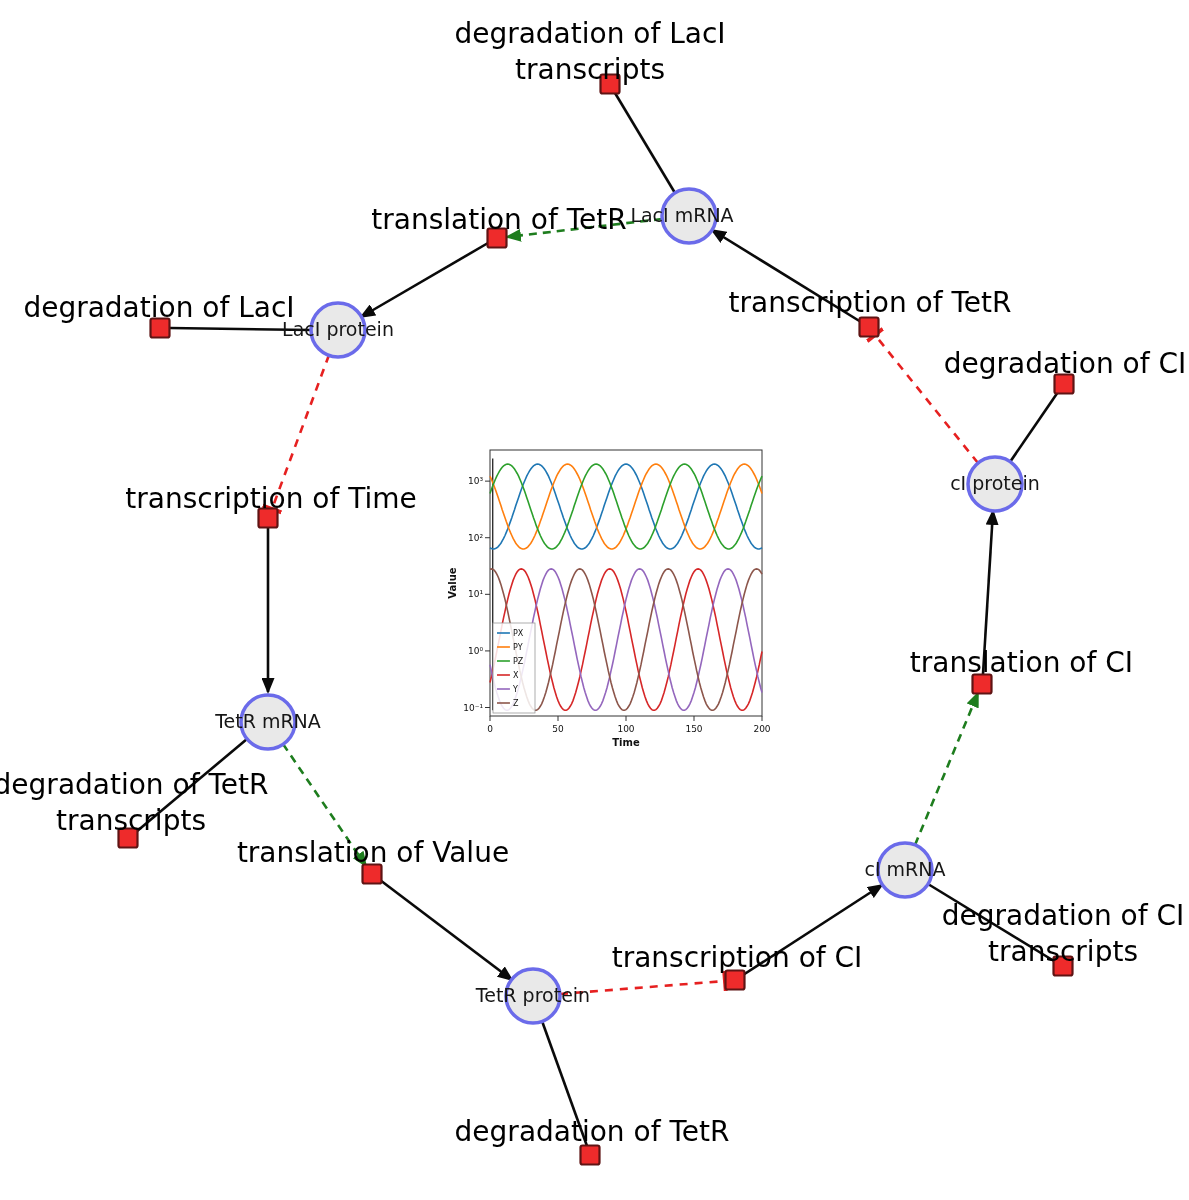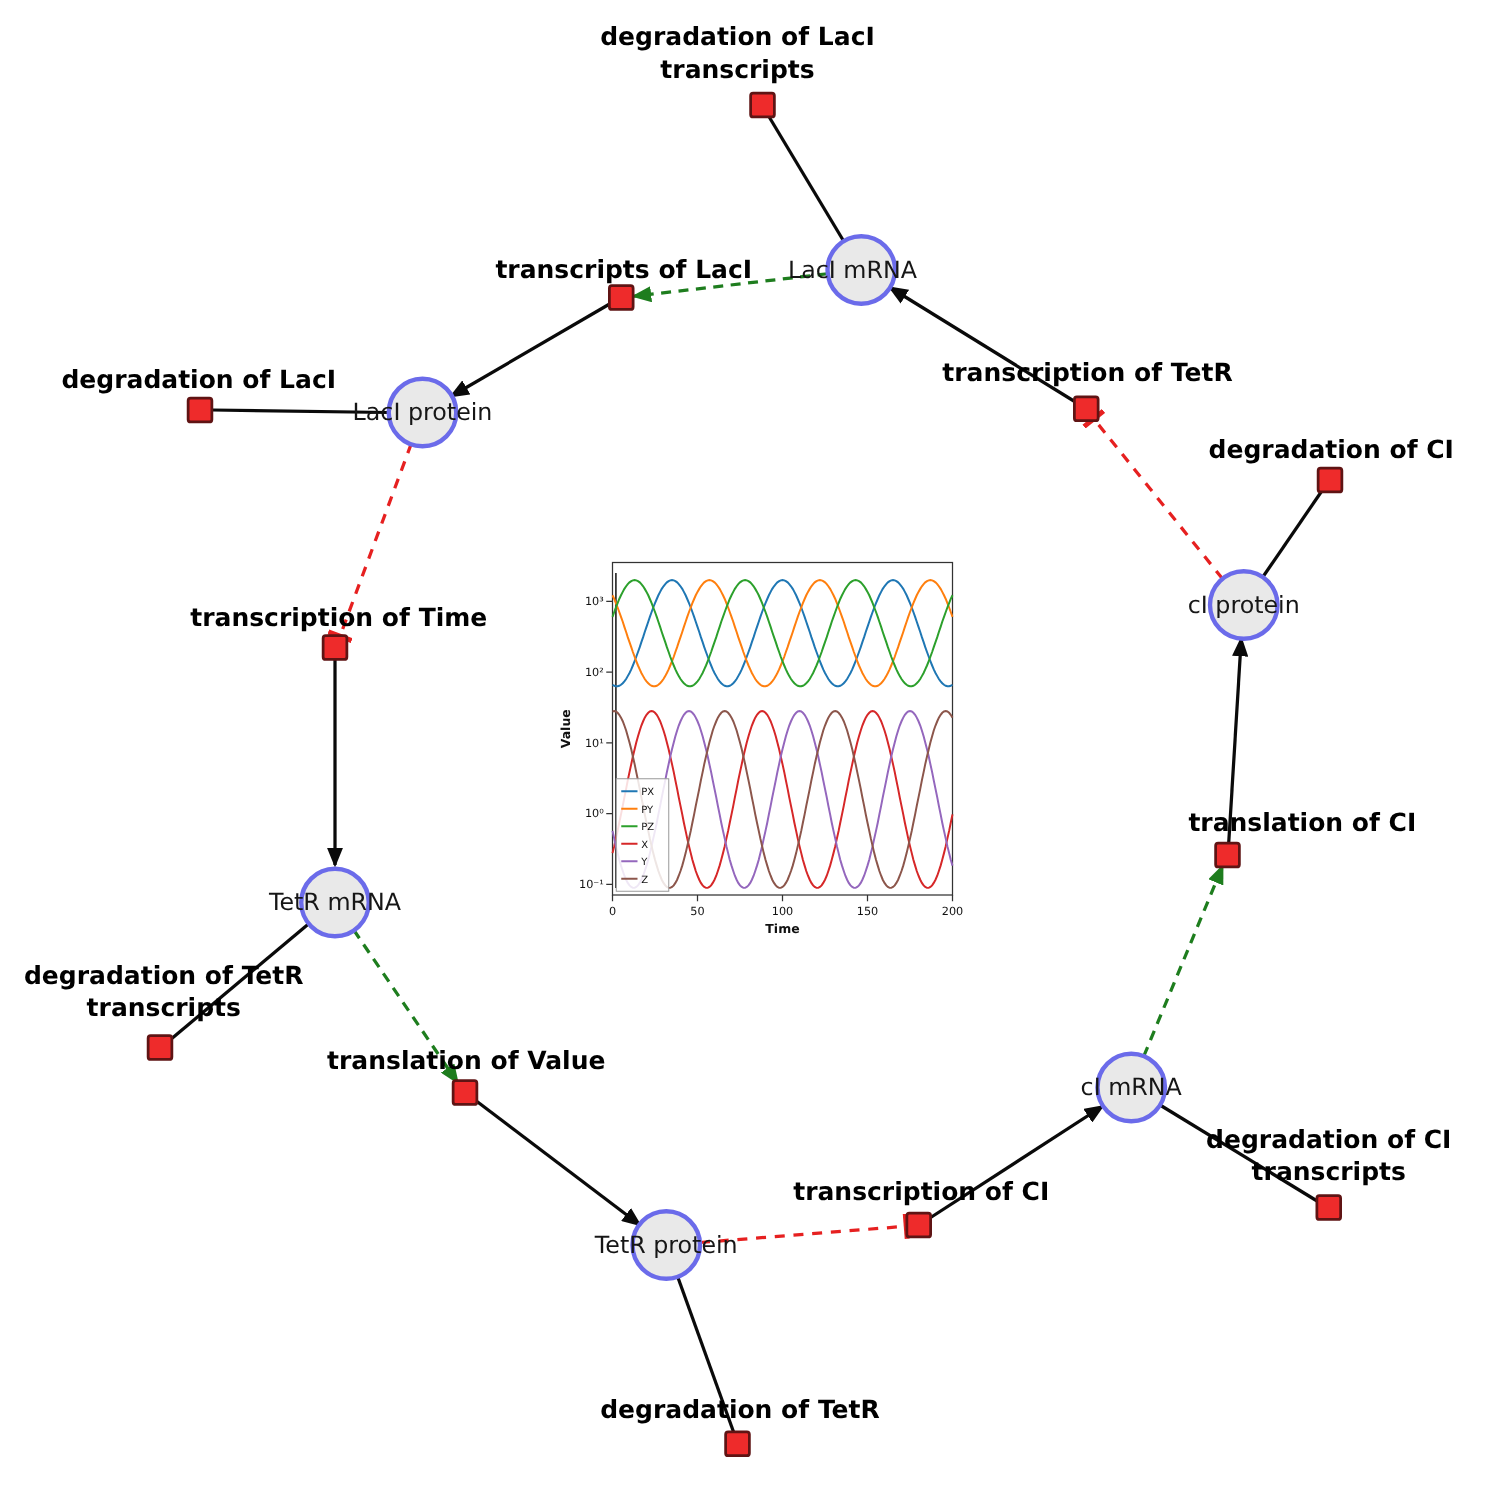"degradation of LacI" .rxn-label { font-size: 20px -> 28px; font-weight: bold -> normal }
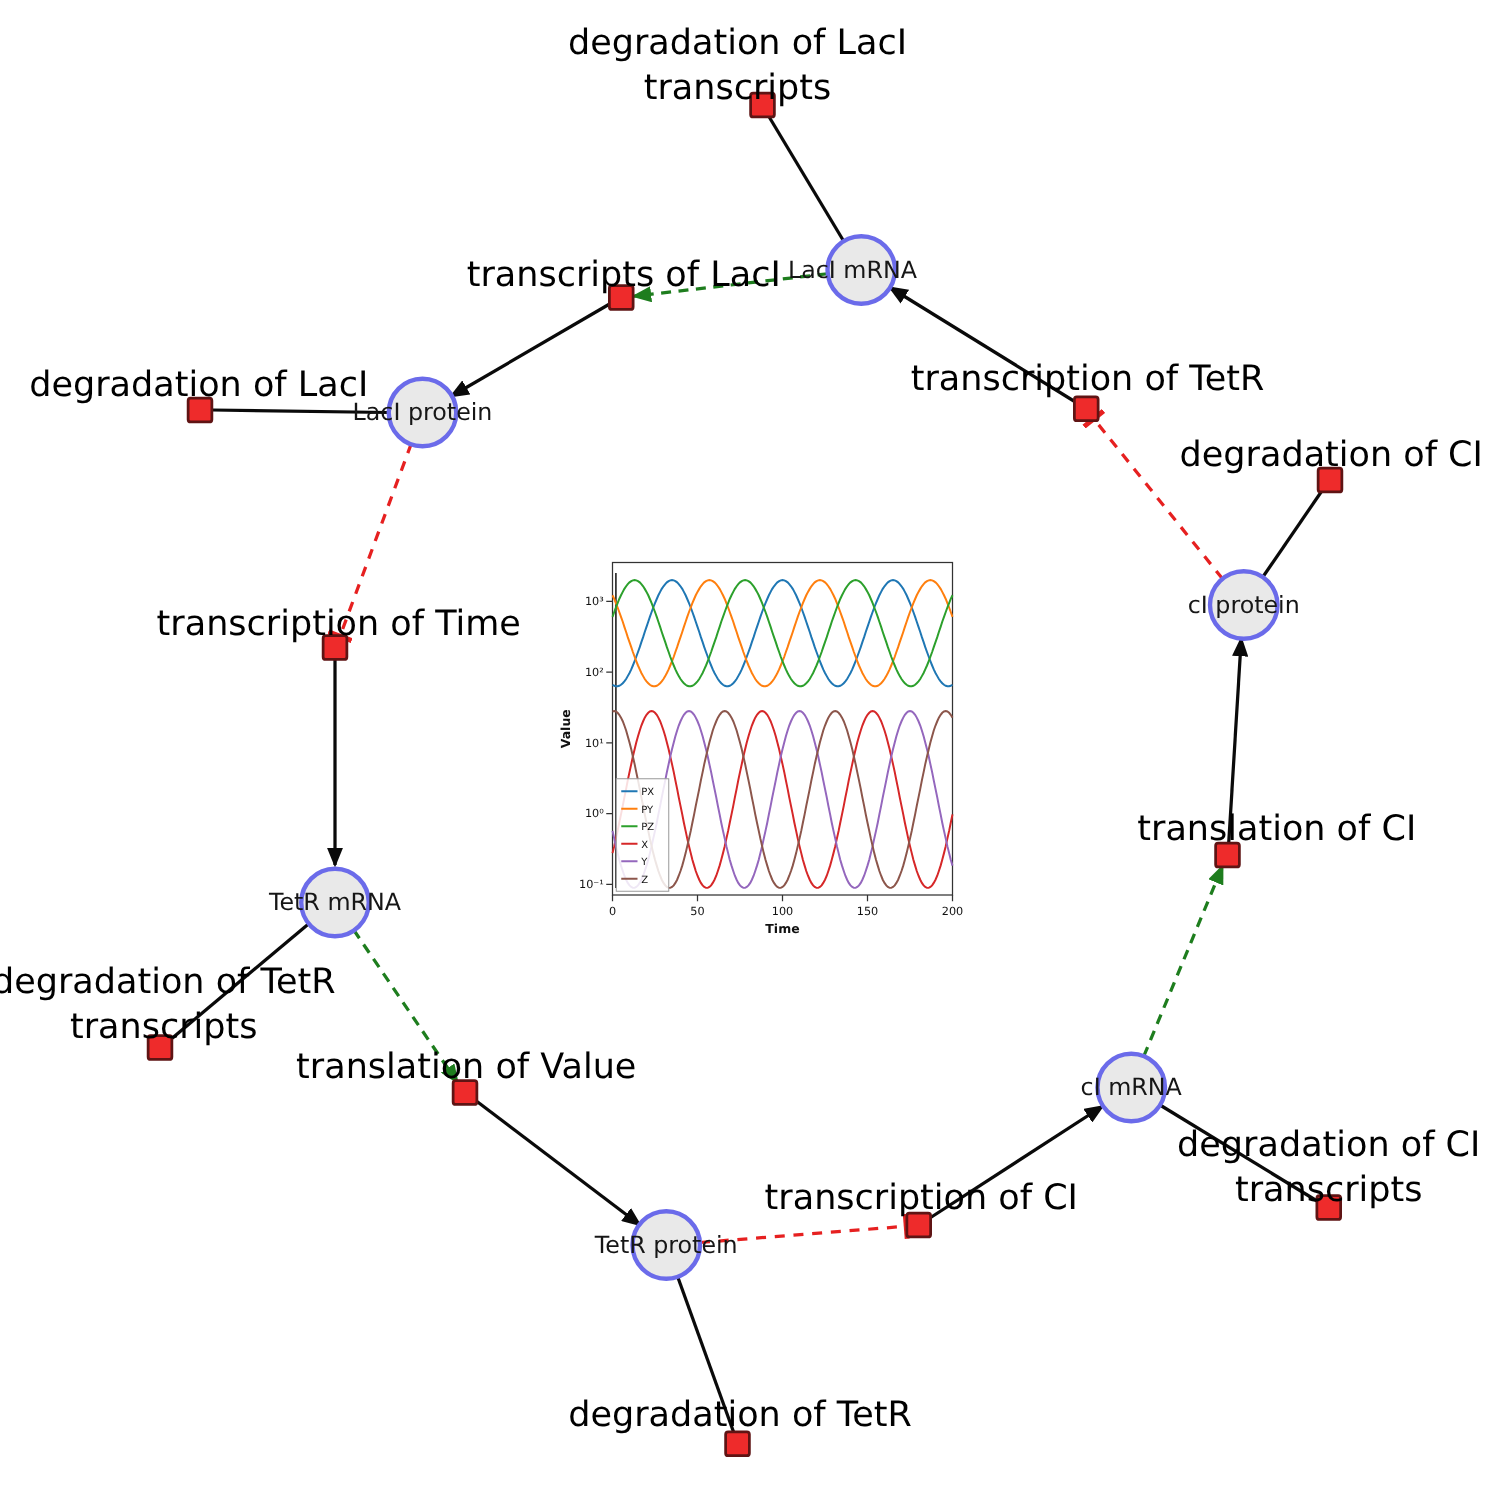"transcripts of LacI" div.rxn-label { text: transcripts of LacI -> translation of TetR }
